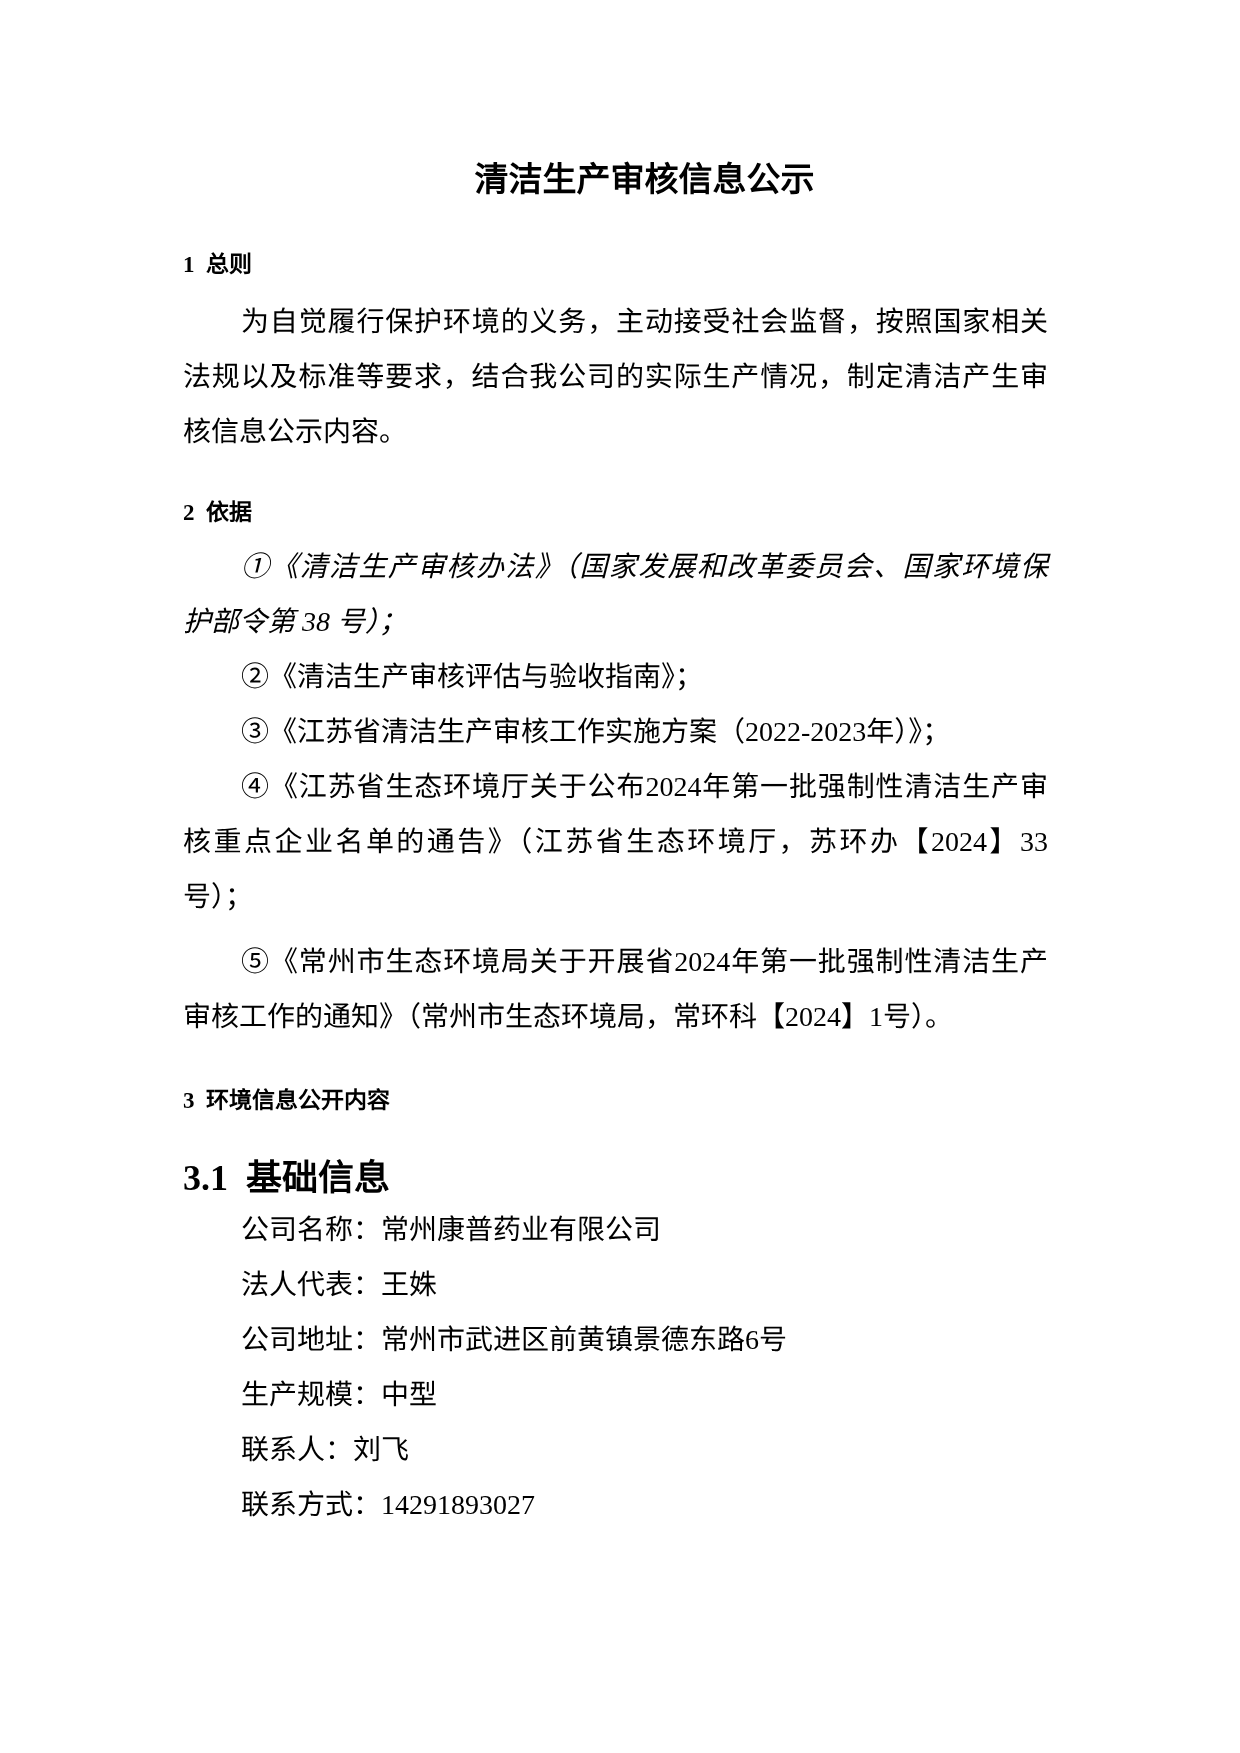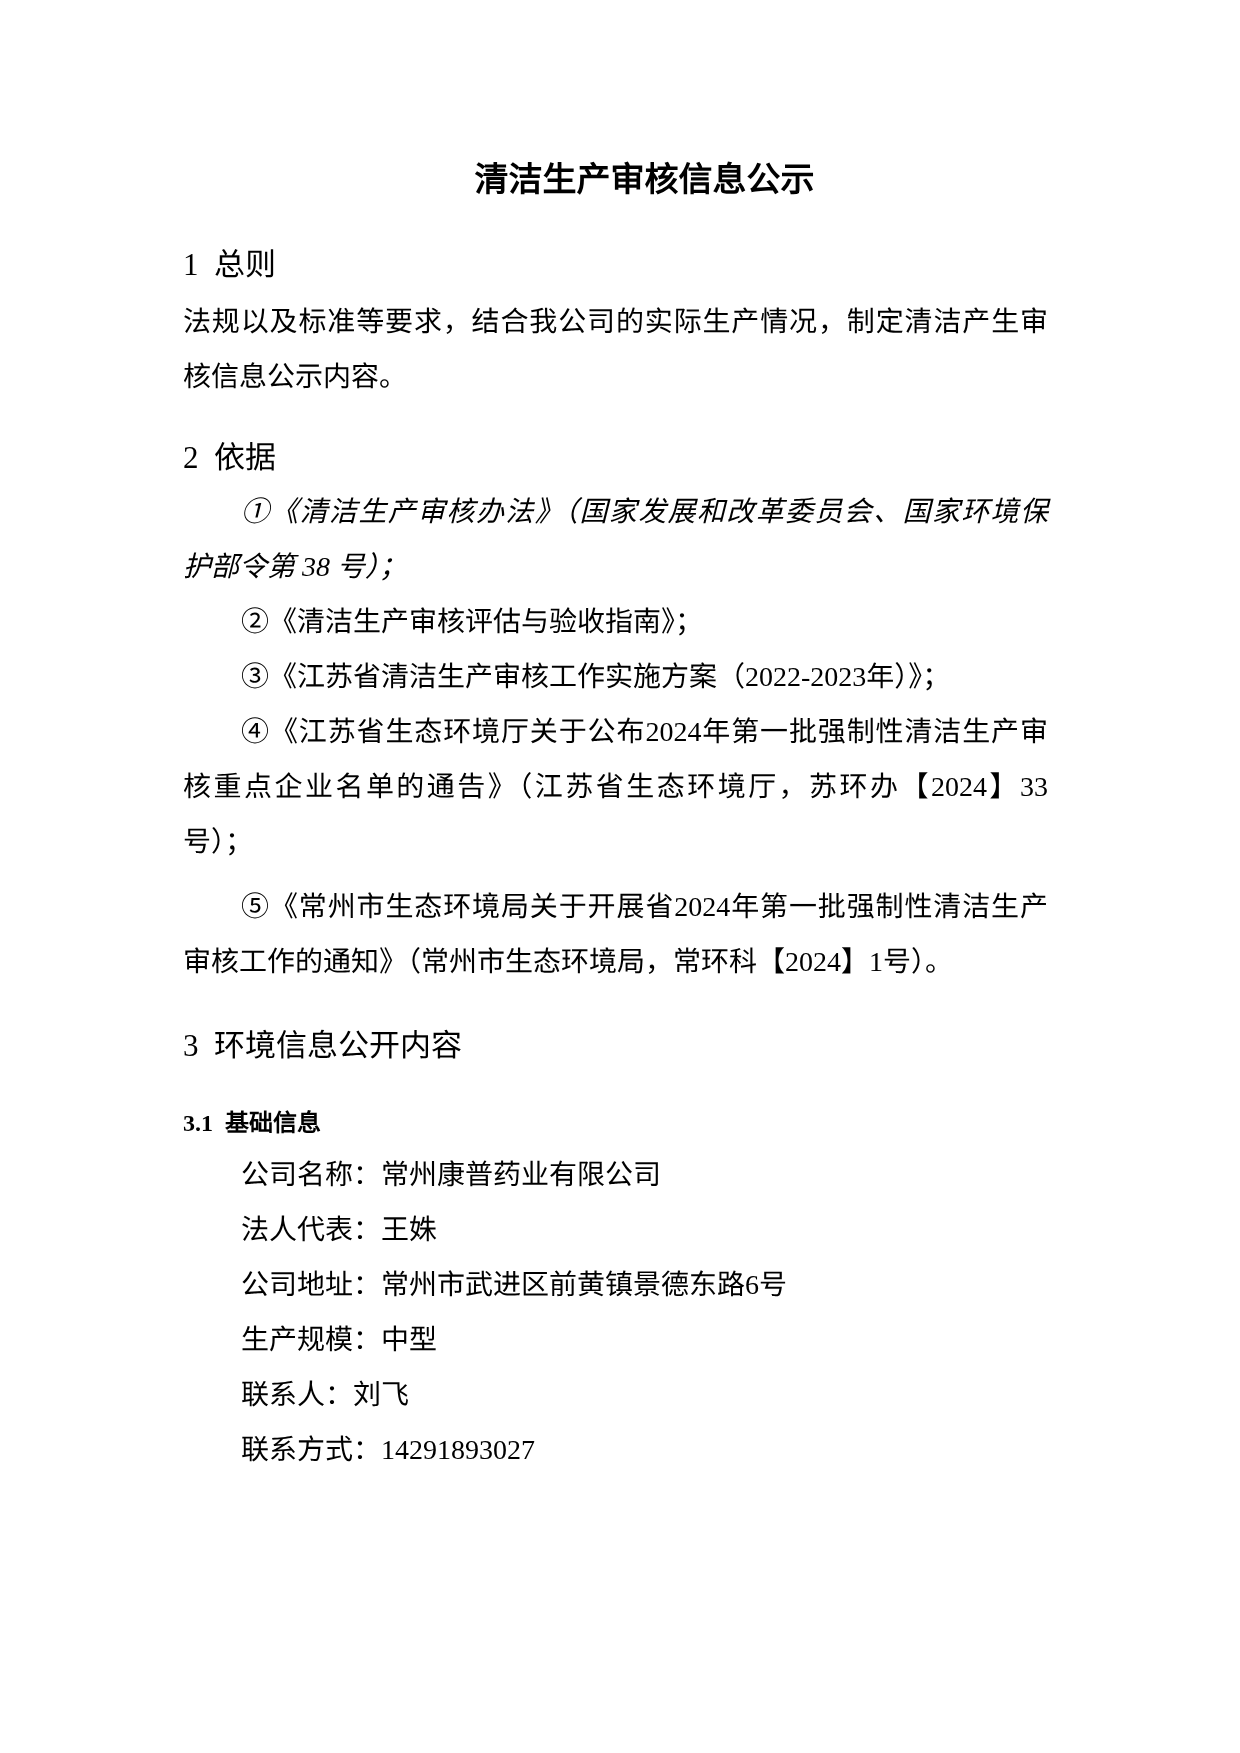"1 总则" .h1 { font-size: 31px -> 23px; font-weight: normal -> bold }
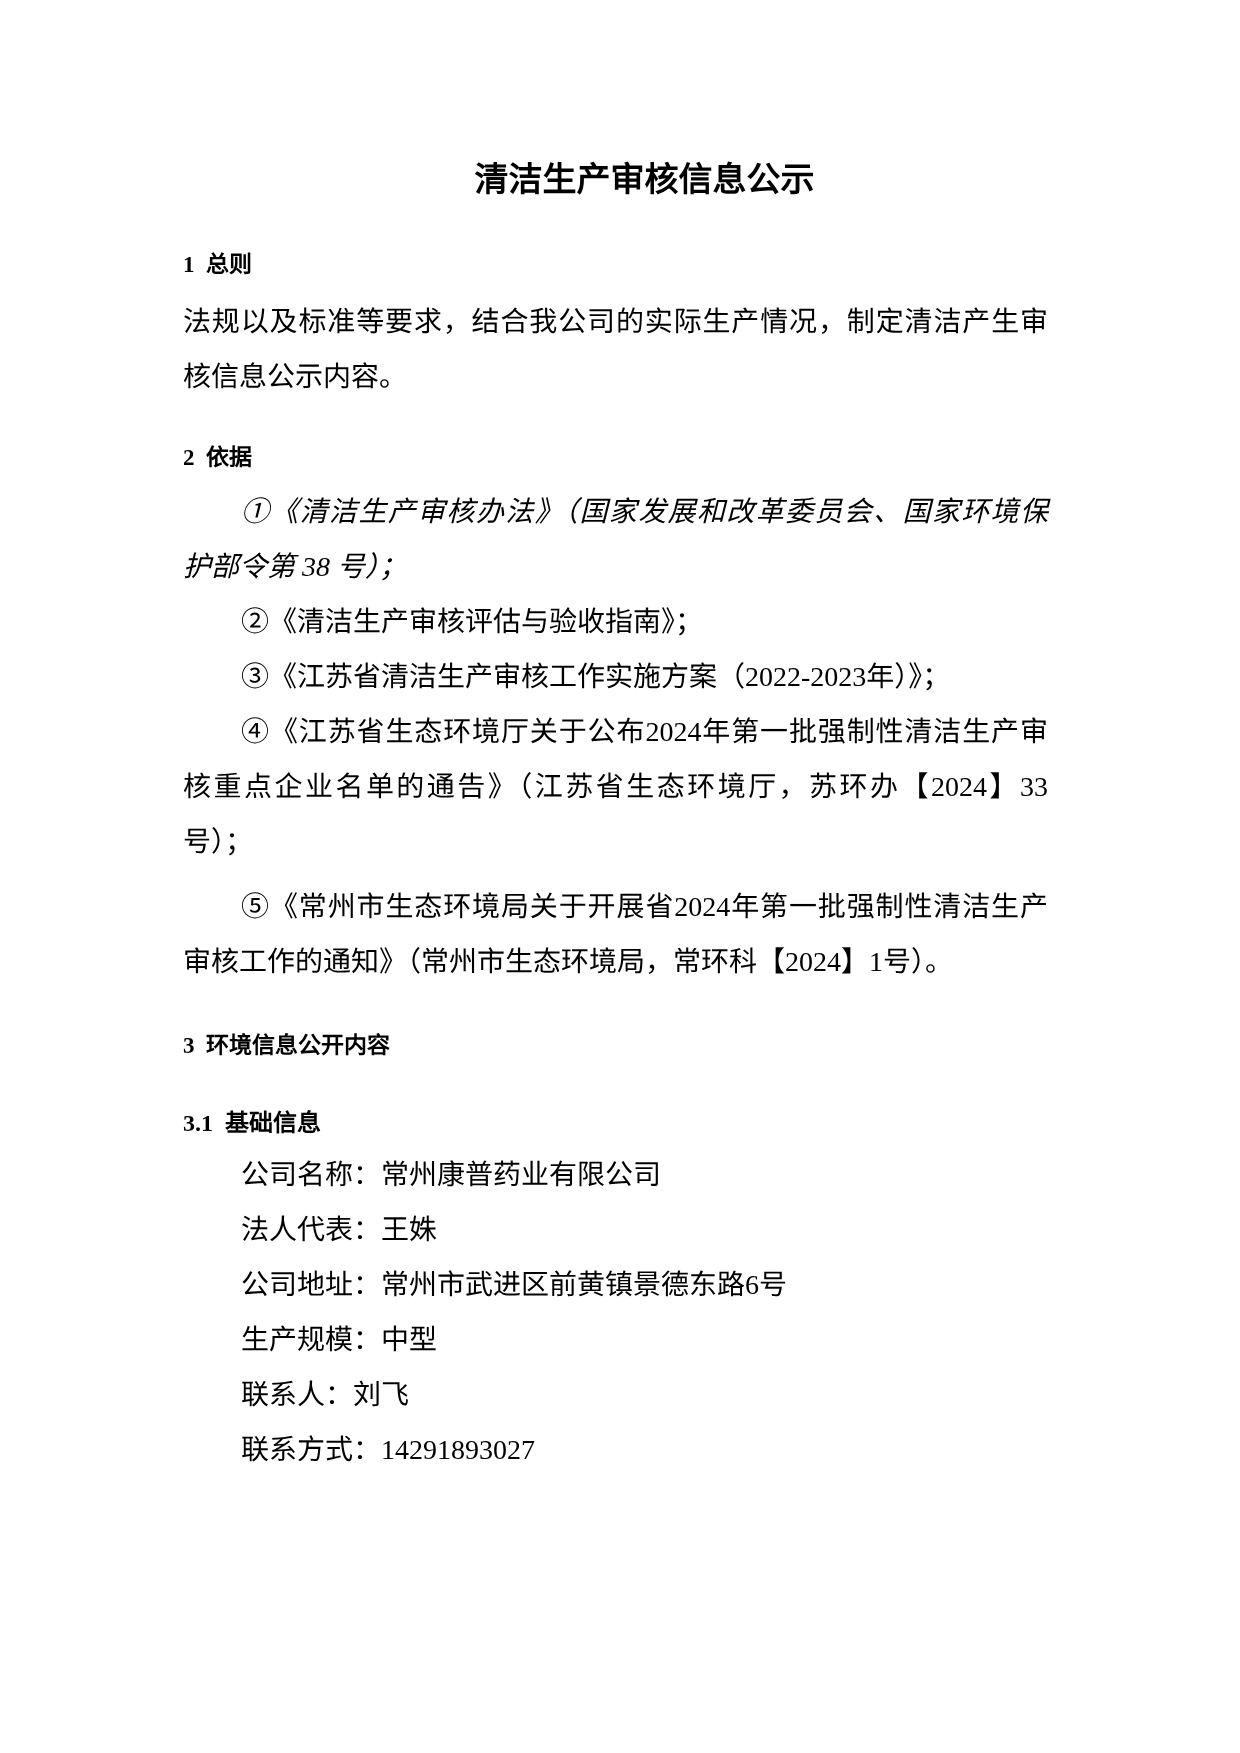"为自觉履行保护环境的义务，主动接受社会监督，按照国家相关" div.ln { html: none -> <div>为自觉履行保护环境的义务，主动接受社会监督，按照国家相关</div> }
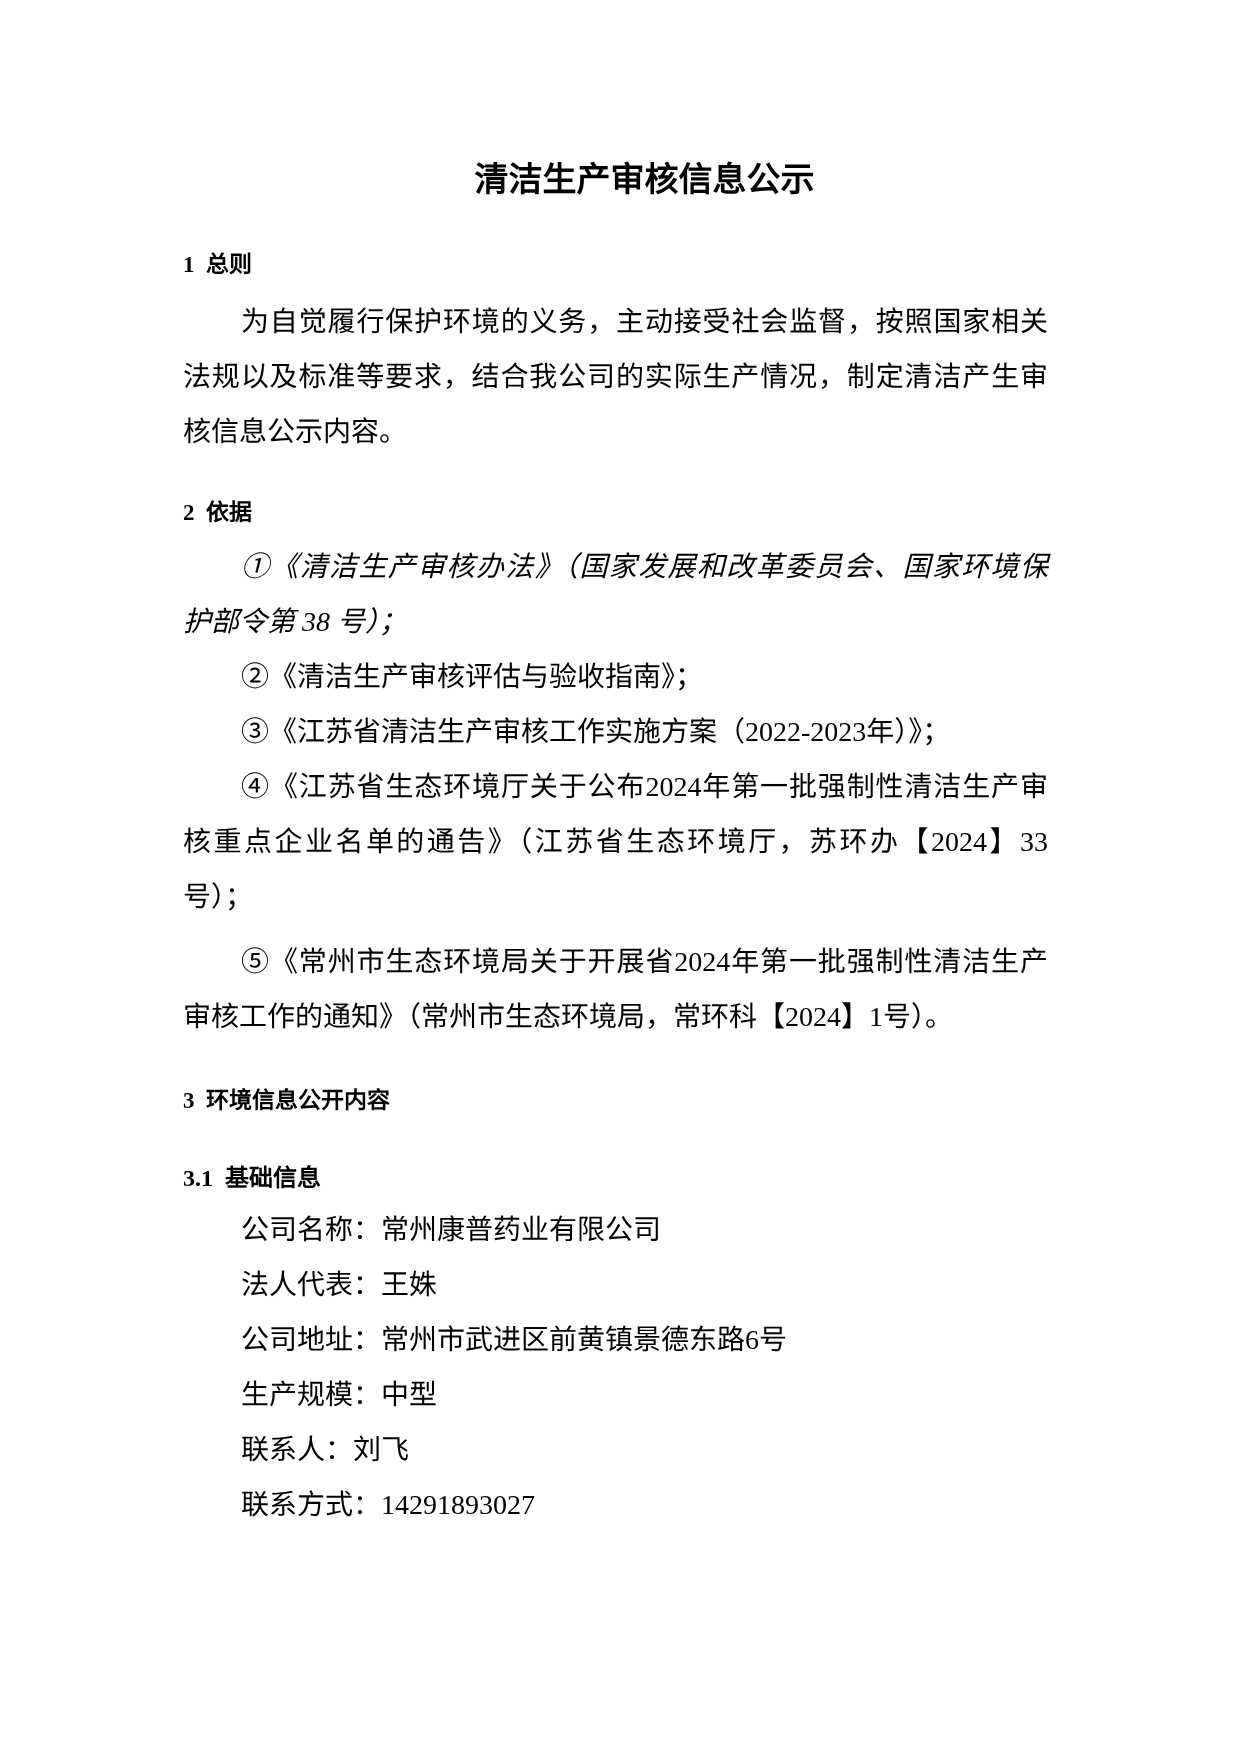"3.1 基础信息" .h2 { font-size: 24px -> 36px }
